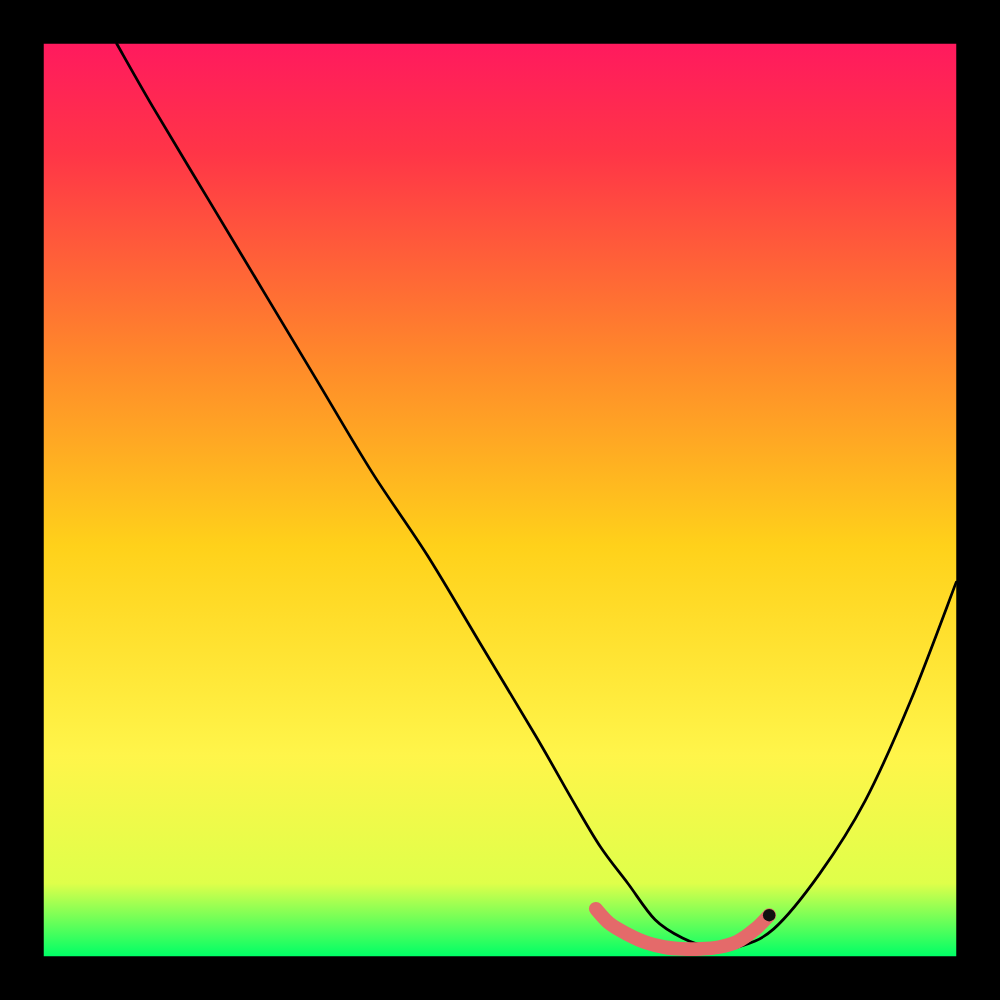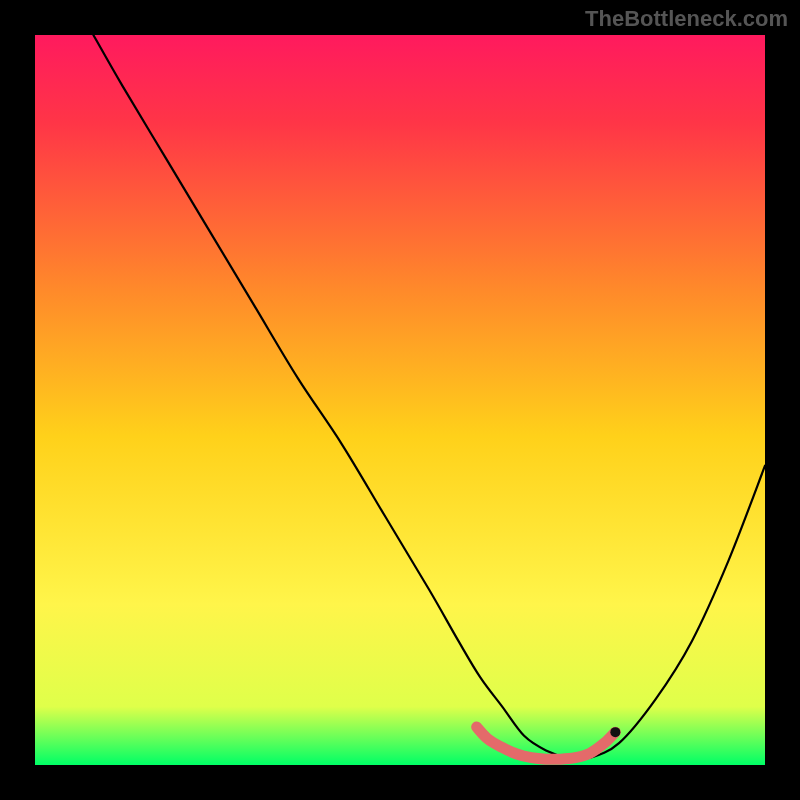"TheBottleneck.com" div.watermark { html: <div>TheBottleneck.com</div> -> none }
